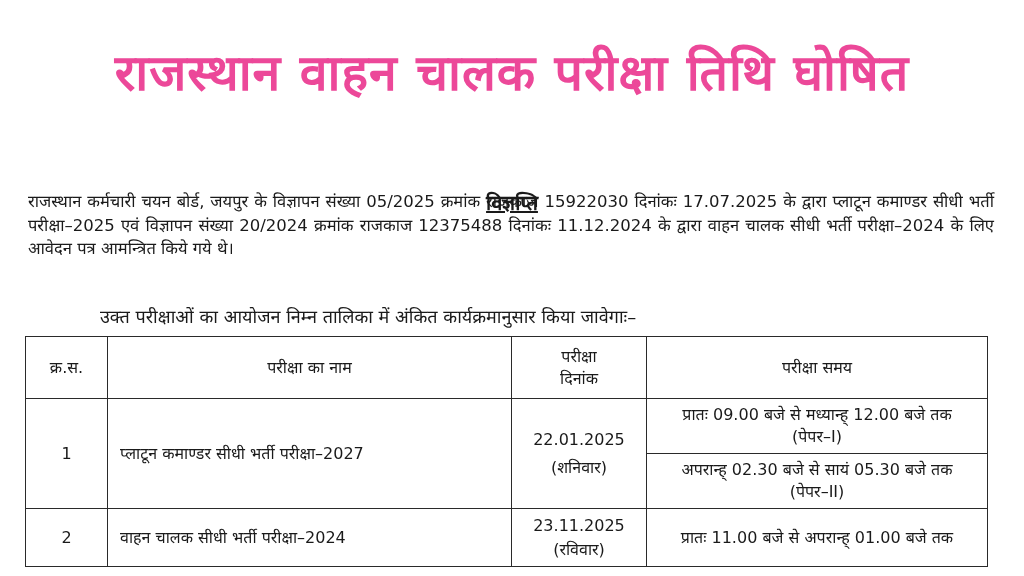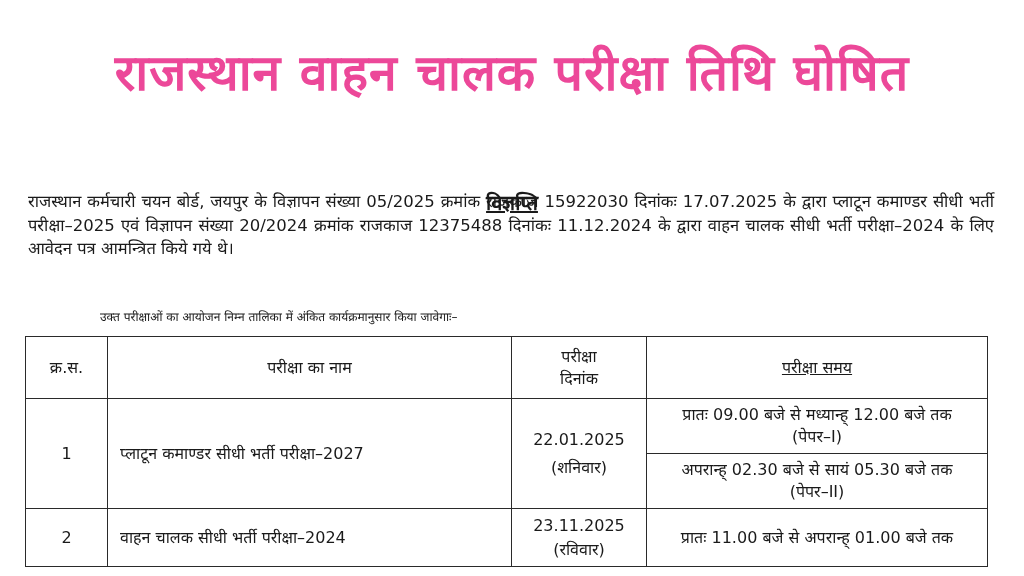"उक्त परीक्षाओं का आयोजन निम्न" .para2 { font-size: 12px -> 18px }
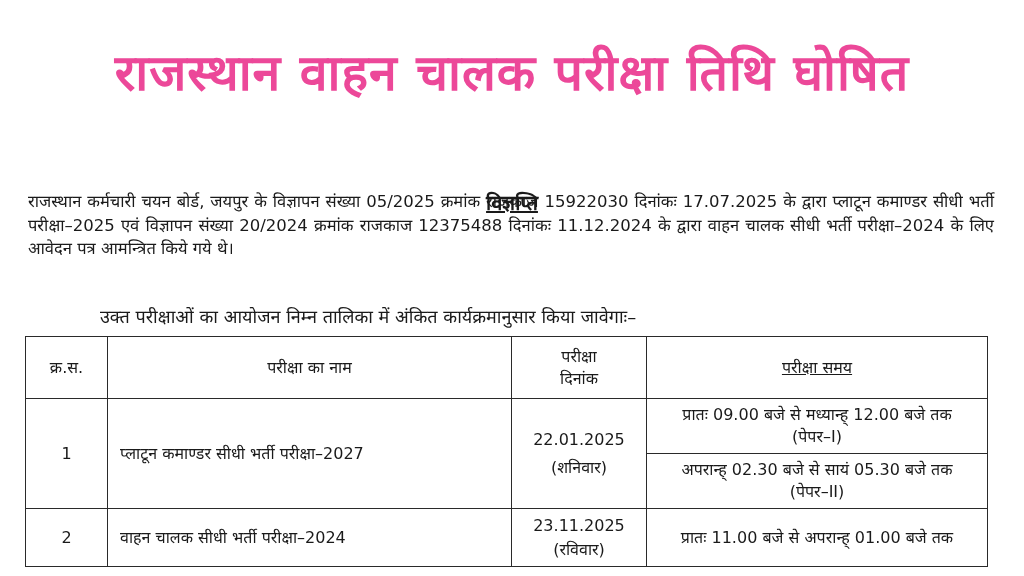"परीक्षा समय" .col-time { text-decoration: underline -> none }
